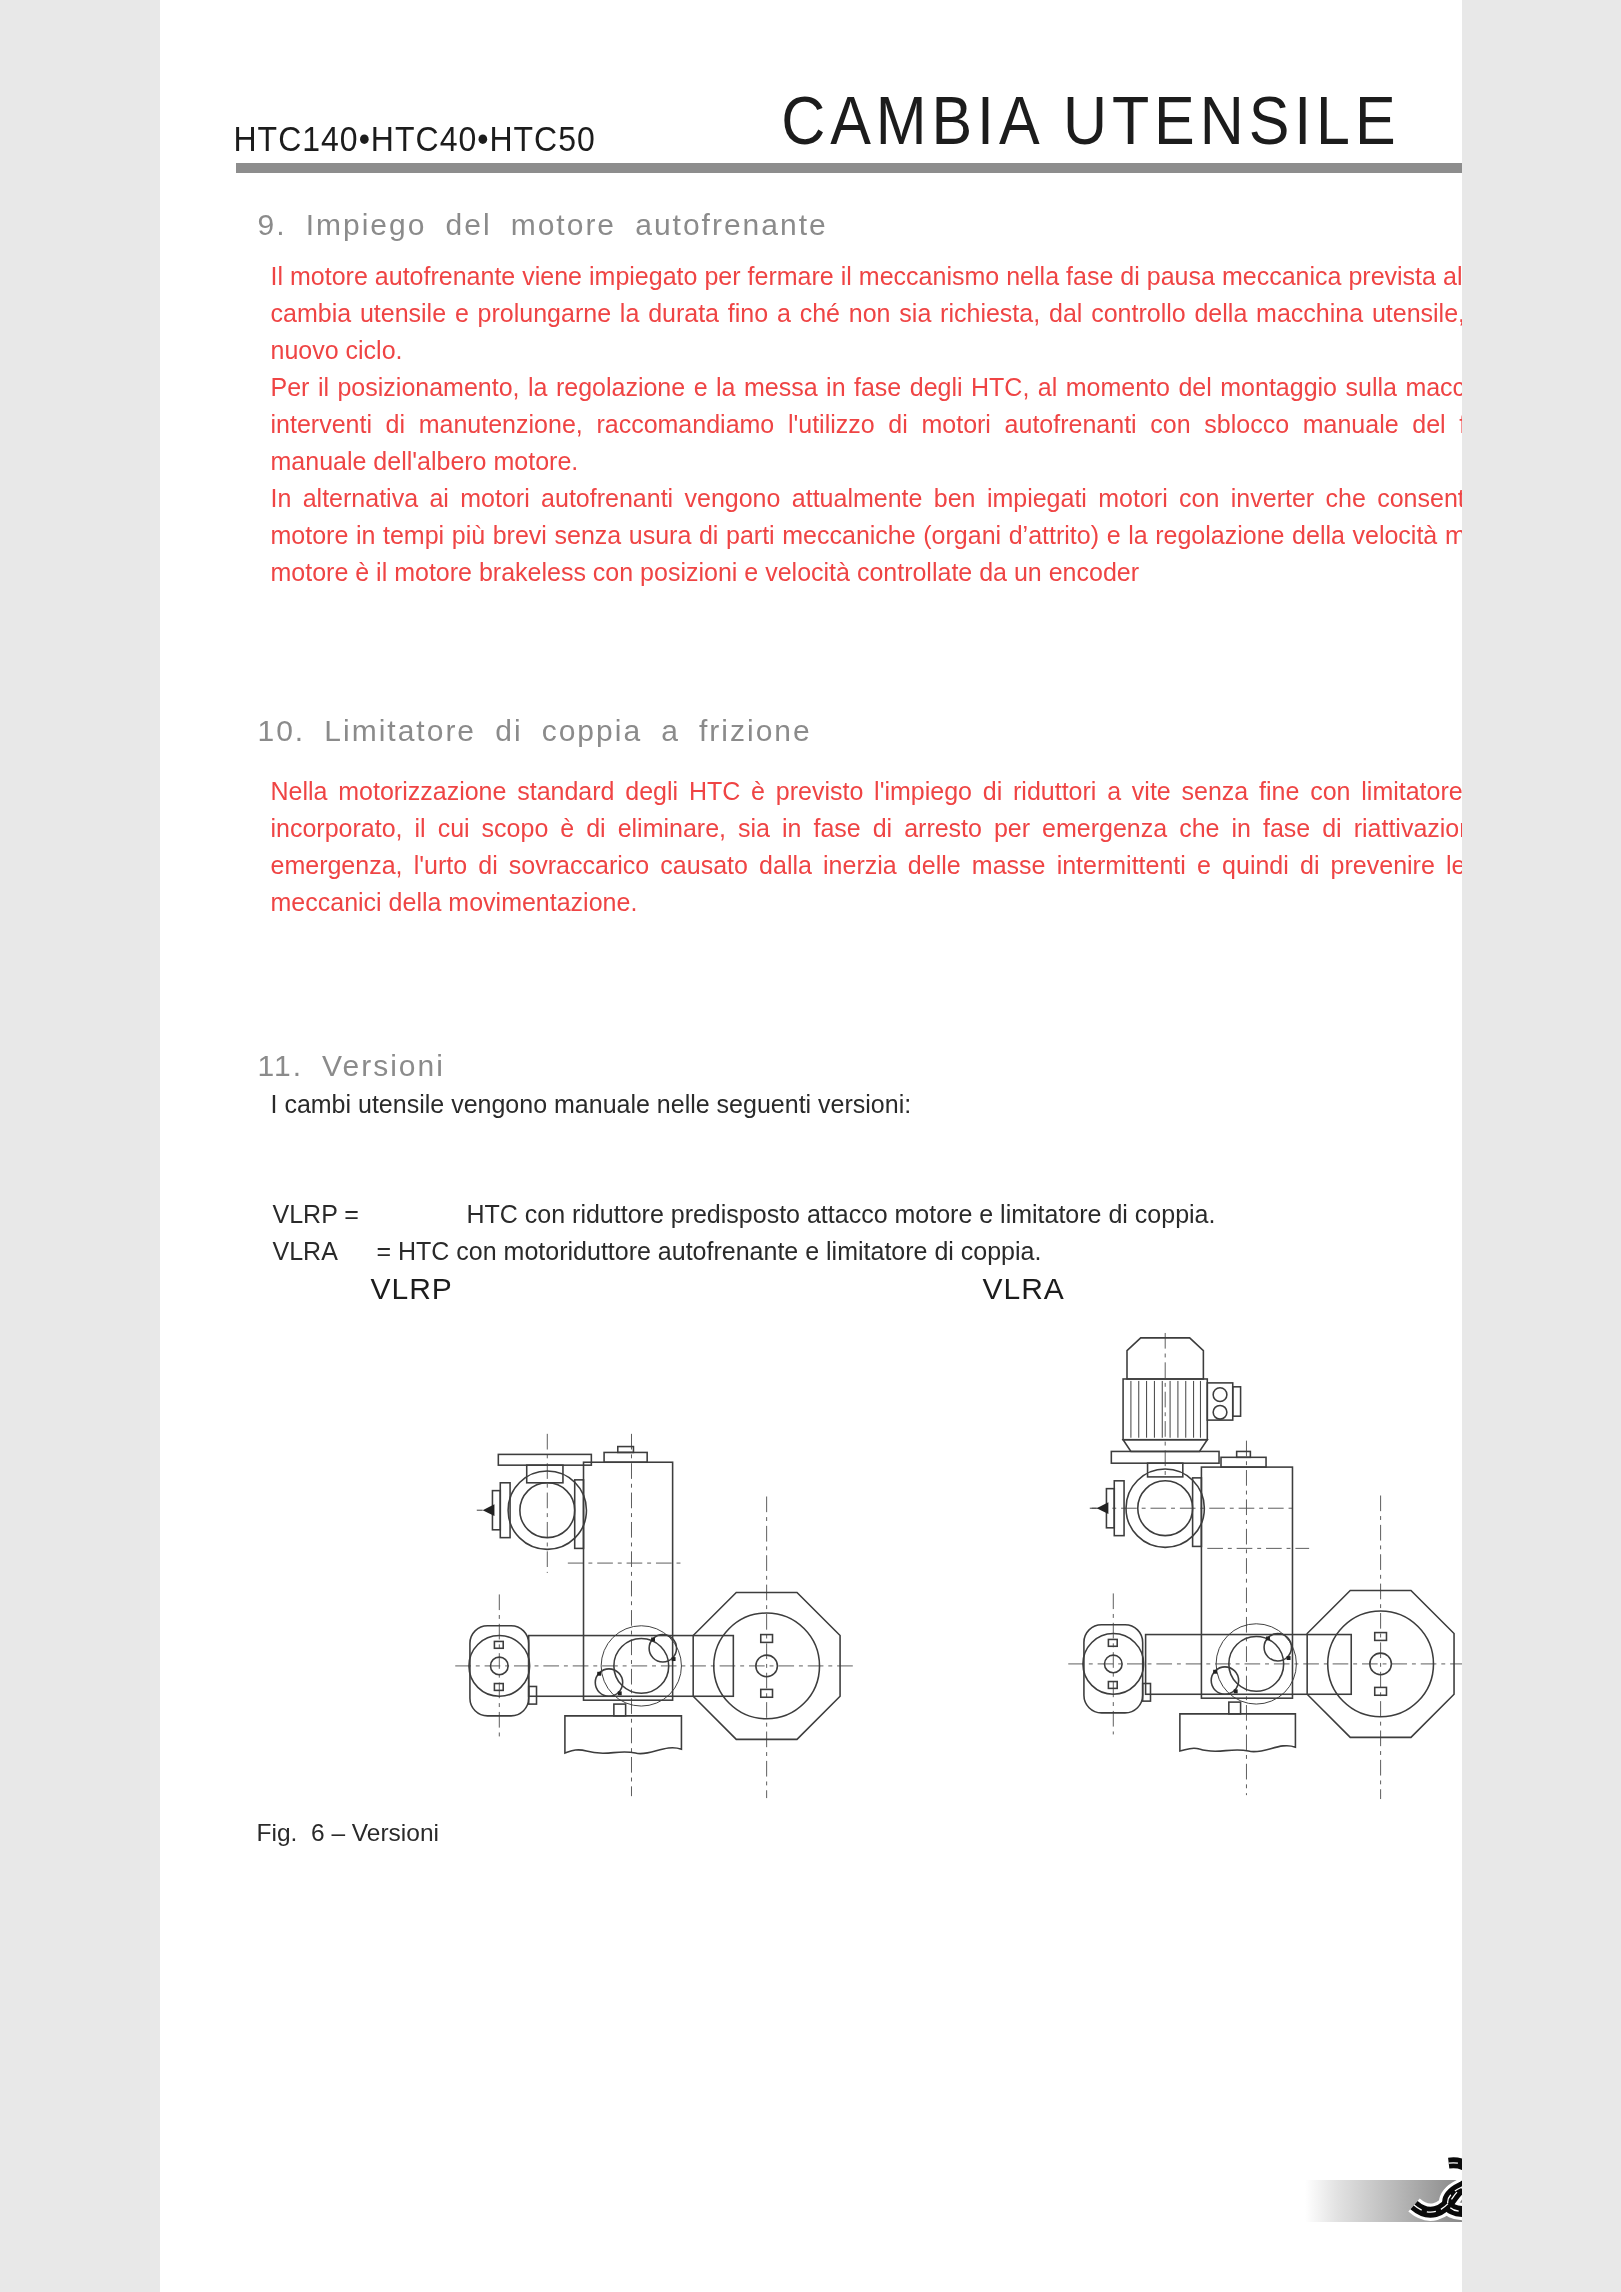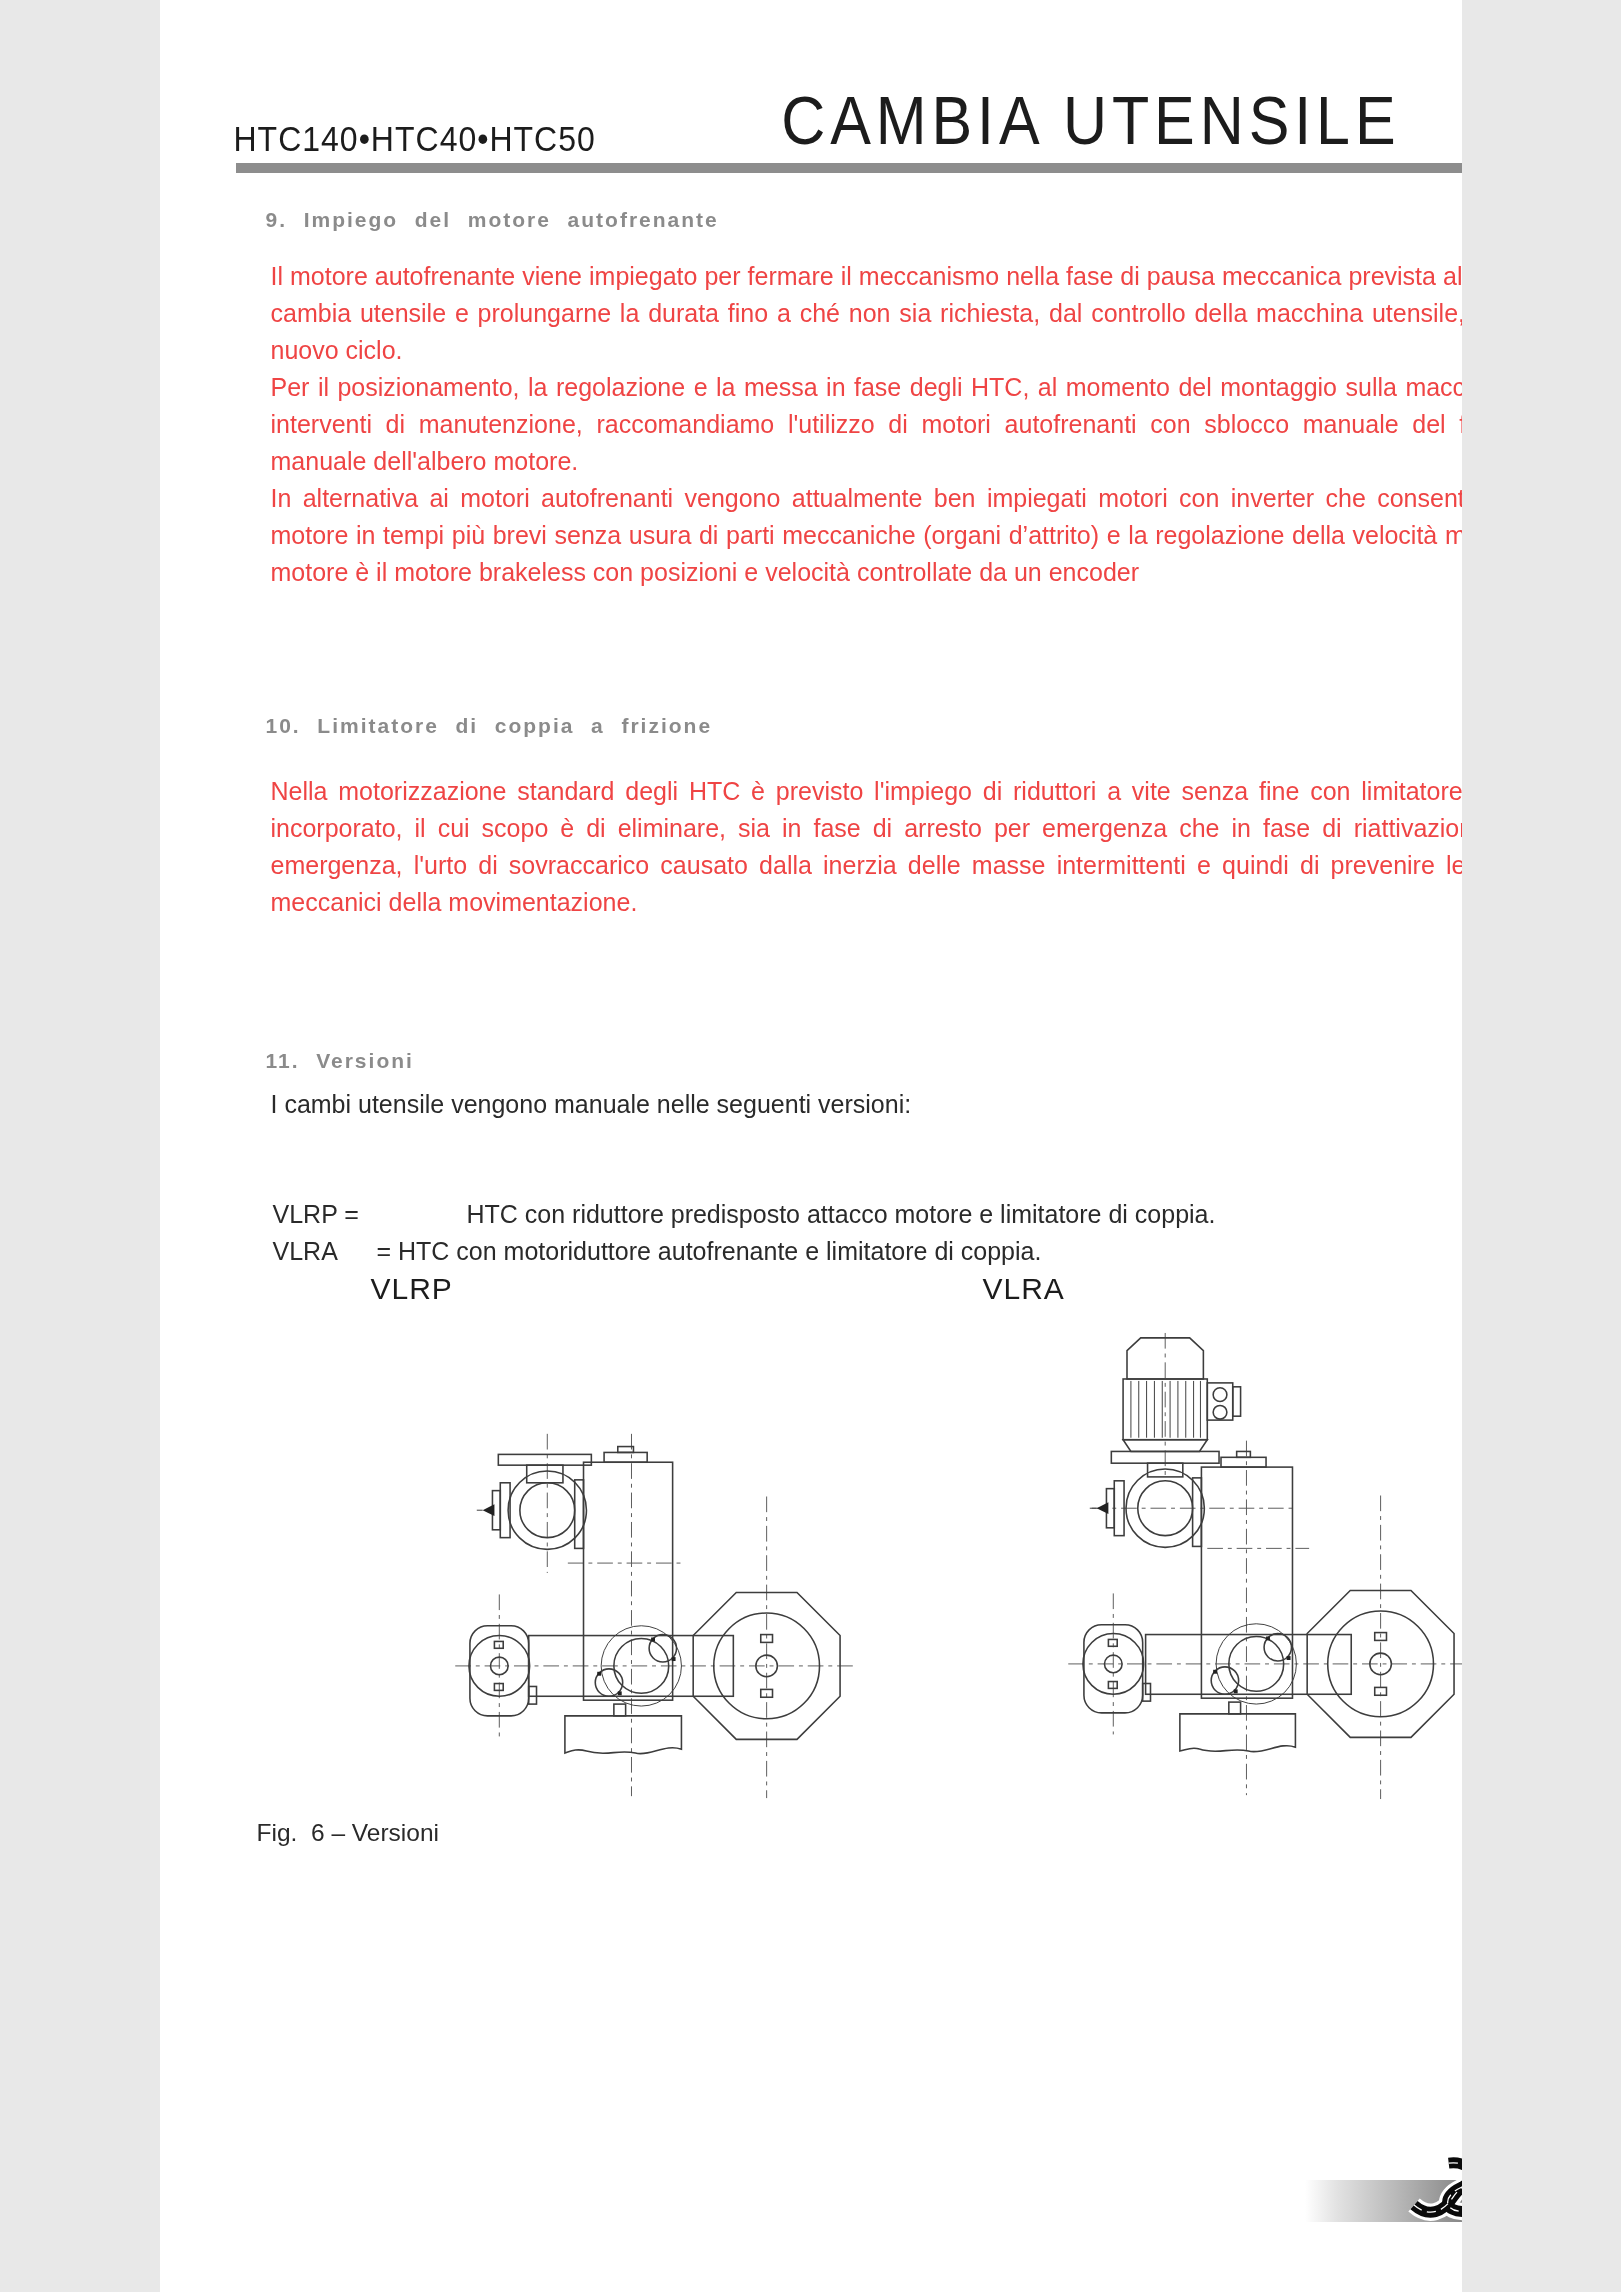"9. Impiego del motore autofrenante" .sec-heading { font-size: 21px -> 30px; font-weight: bold -> normal; margin-left: 8px -> none }
